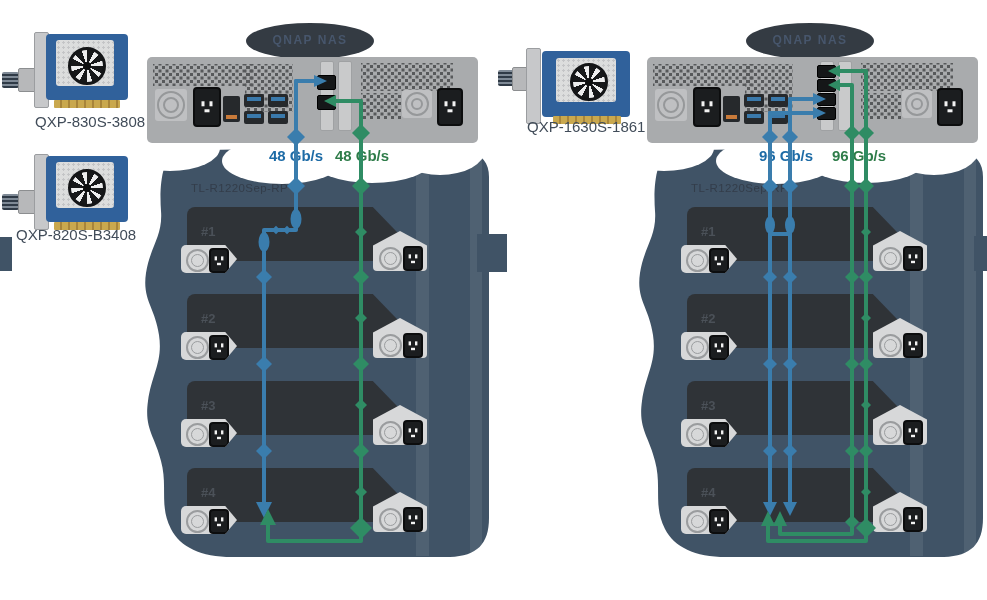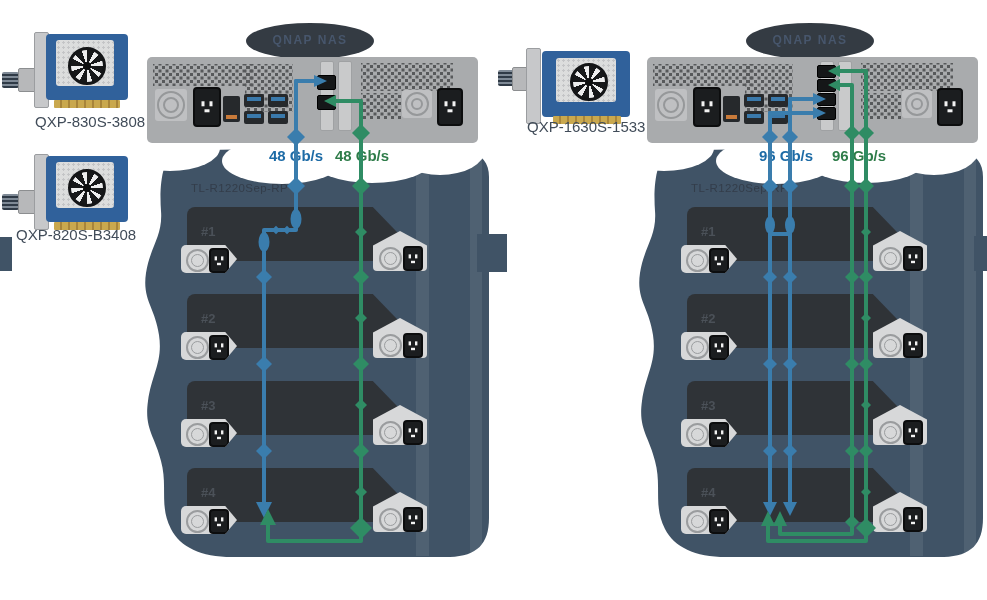"QXP-1630S-1533" div.c-label { text: QXP-1630S-1533 -> QXP-1630S-1861 }
